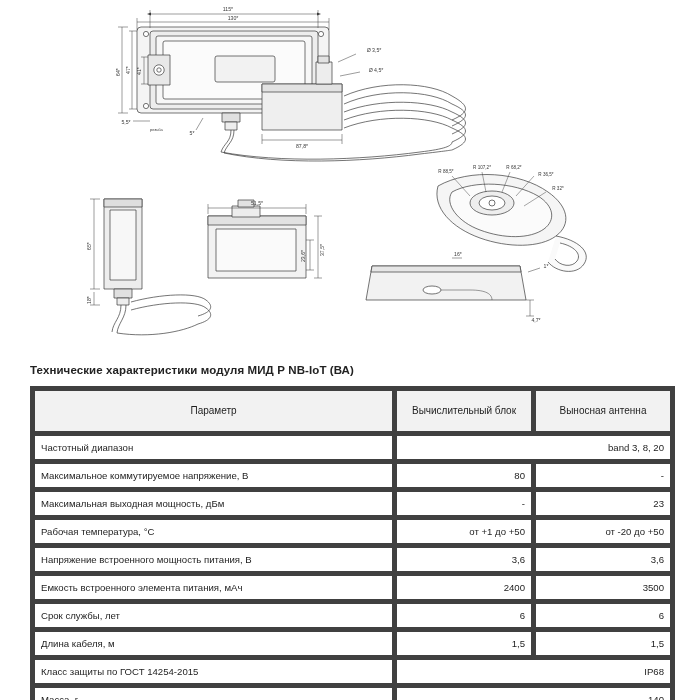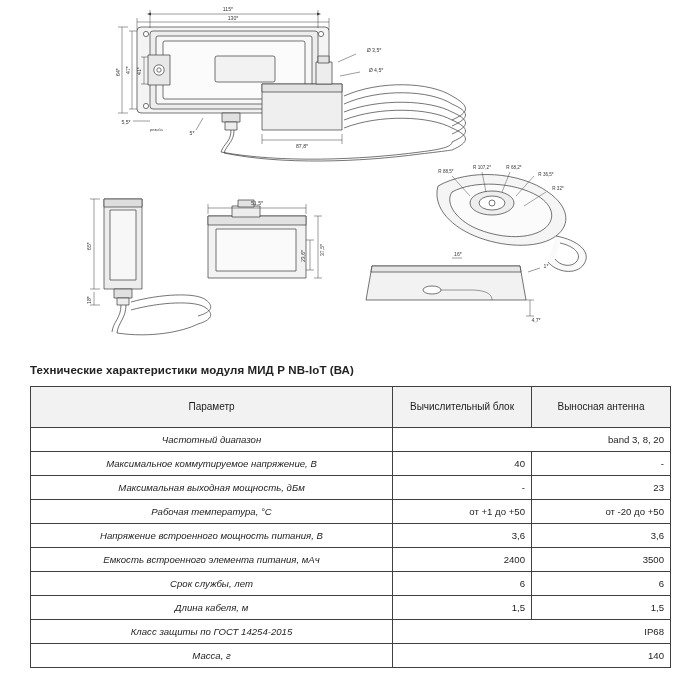"Параметр" table.spec th, table.spec td { border: 1px solid #404040 -> 5px solid #404040 }
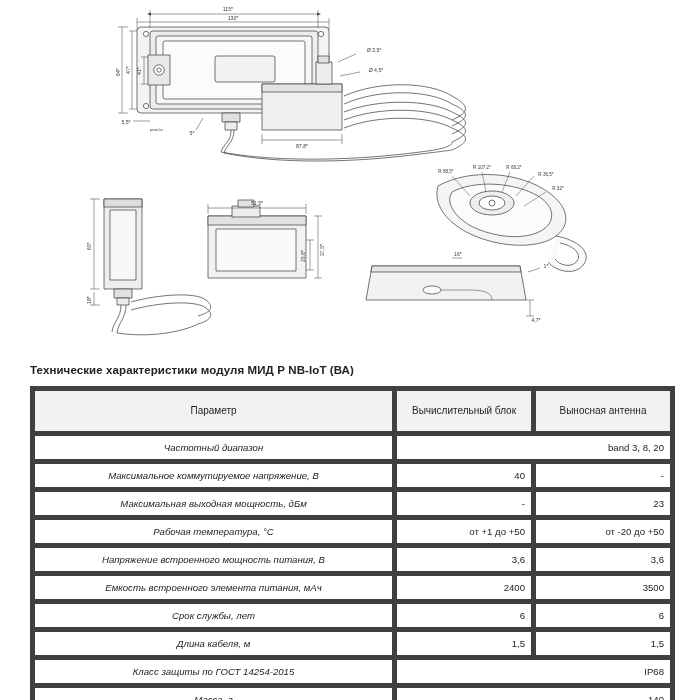"Частотный диапазон" td.param { font-style: italic -> none; text-align: center -> left }
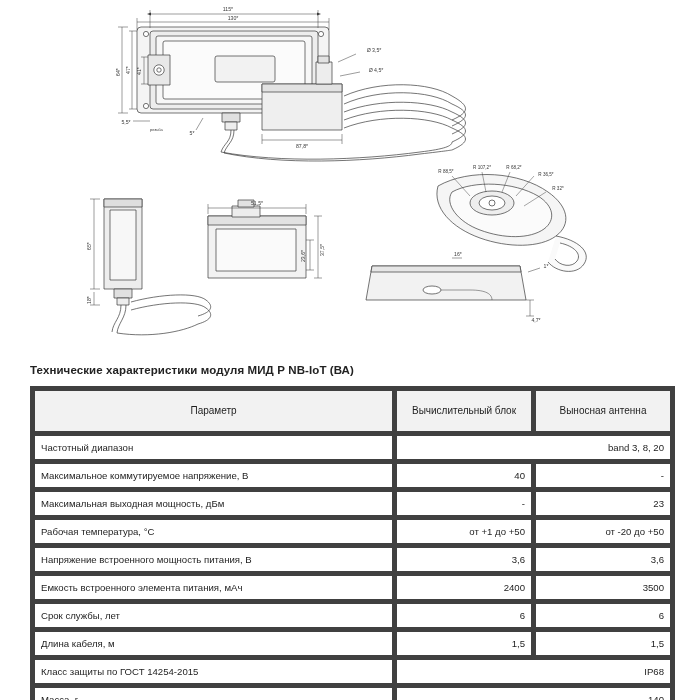"40" td.val { text: 40 -> 80 }
